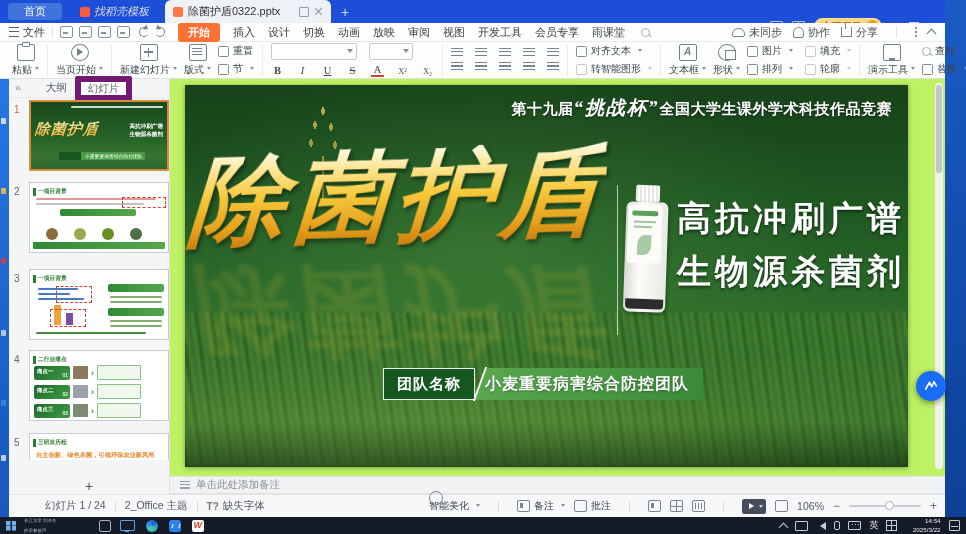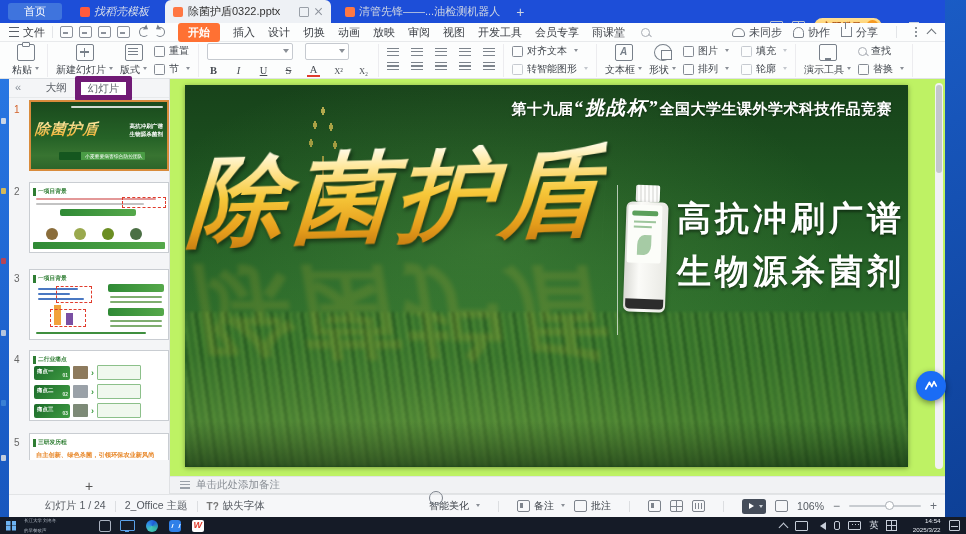"清管先锋——...油检测机器人" div.t-doc2 { html: <div> <i></i> <span>清管先锋——...油检测机器人</span> </div> -> none }
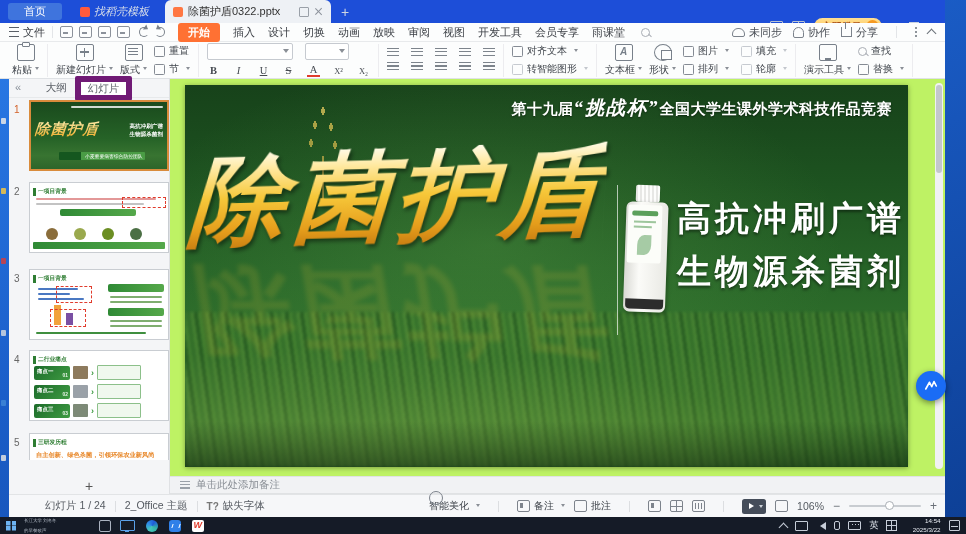"当页开始" div.rg { html: none -> <div> <div> <i></i> <span>当页开始</span> </div> </div> }
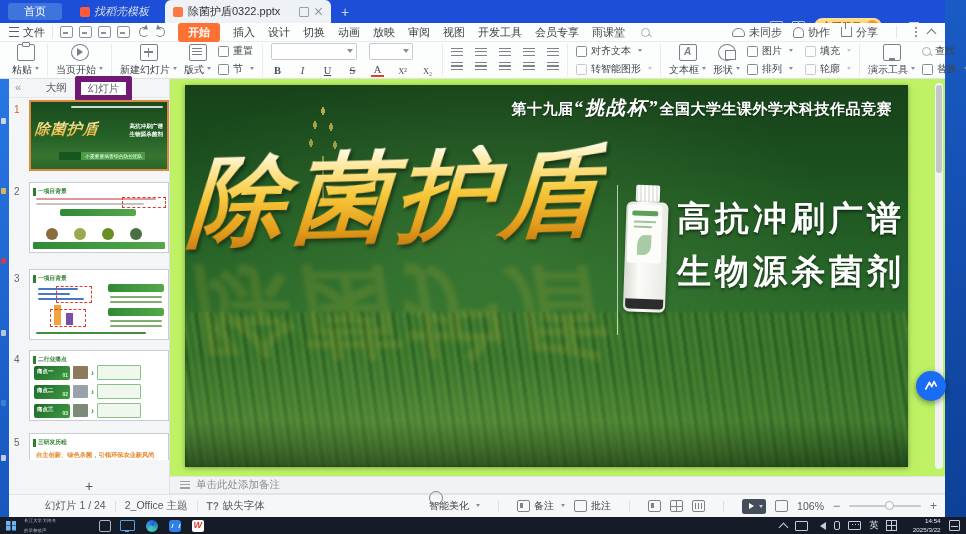"团队名称" div.team { html: none -> <div> <div>团队名称</div> <div>小麦重要病害综合防控团队</div> <i></i> </div> }
